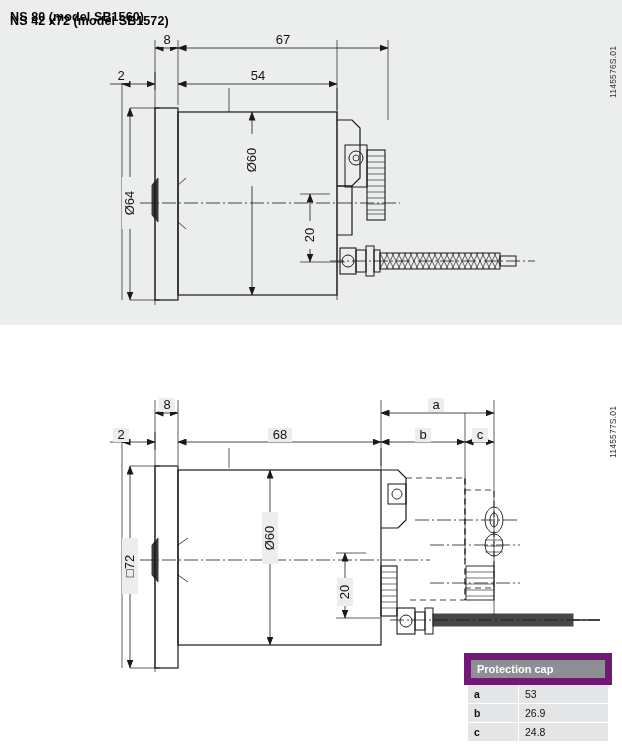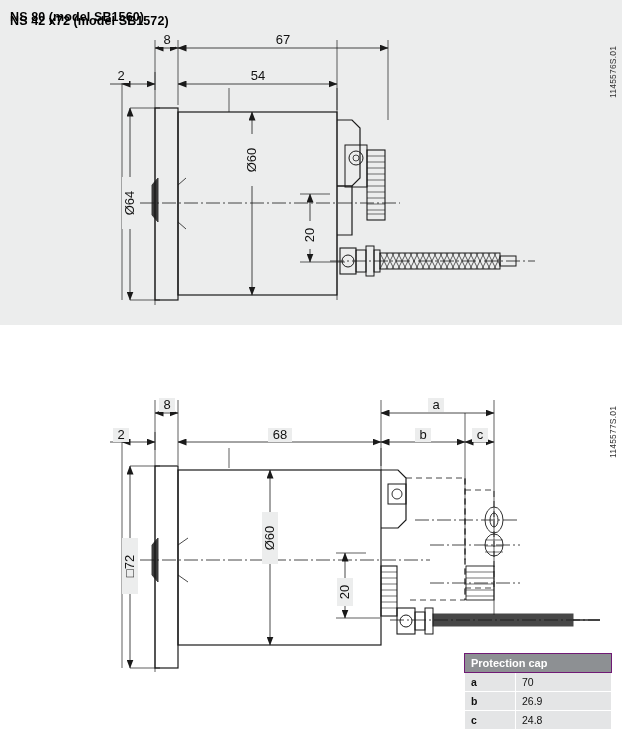"Protection cap" #cap-table th { border: 1px solid #701a75 -> 7px solid #701a75 }
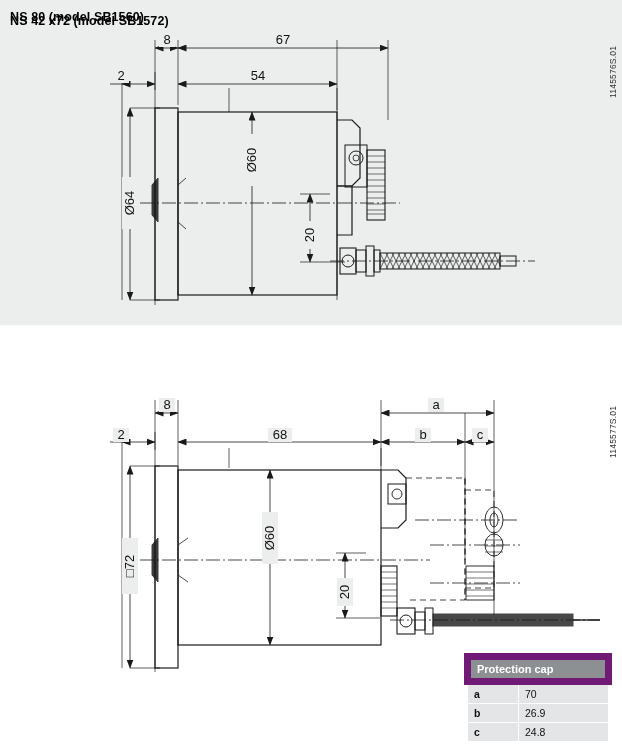"70" td { text: 70 -> 53 }
